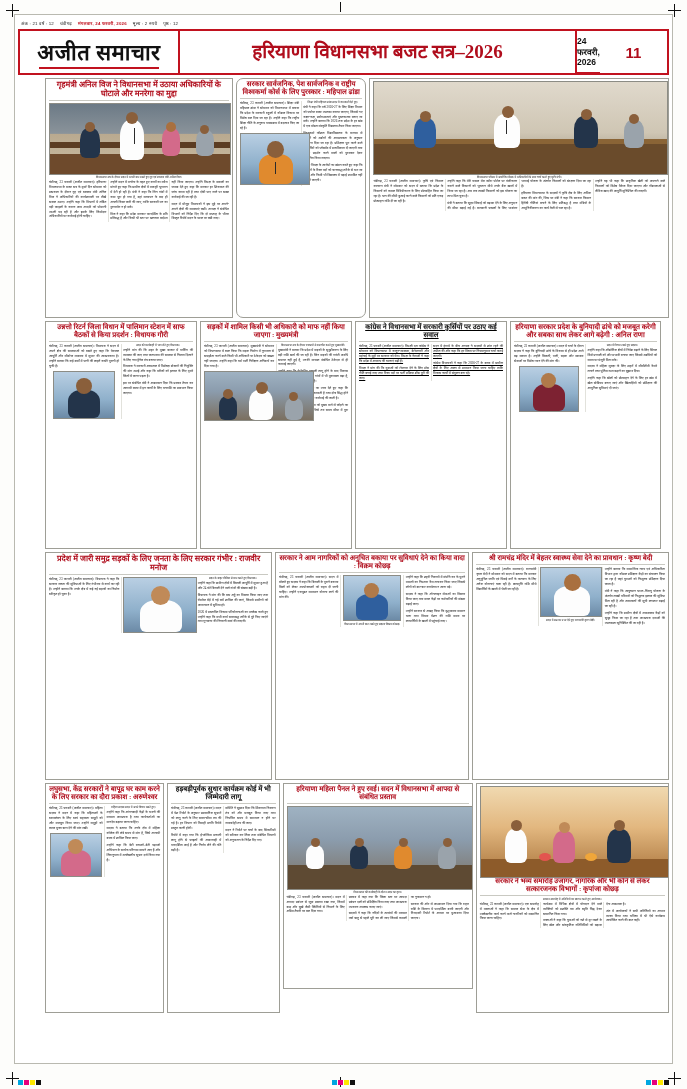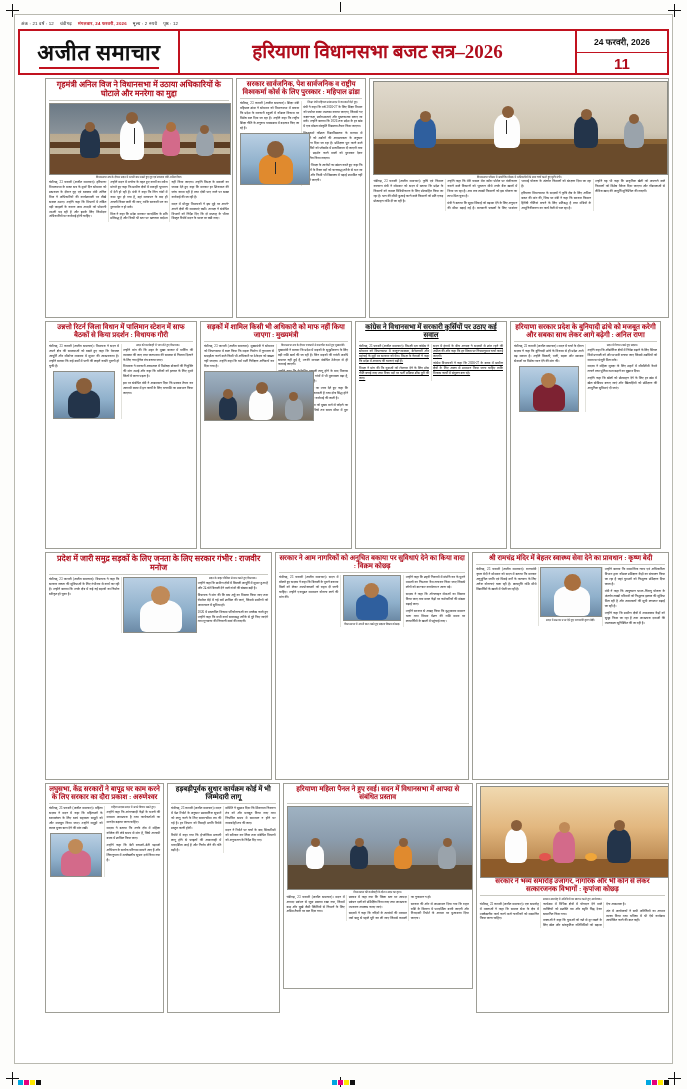"24 फरवरी, 2026" .mh-right { flex-direction: column -> row }
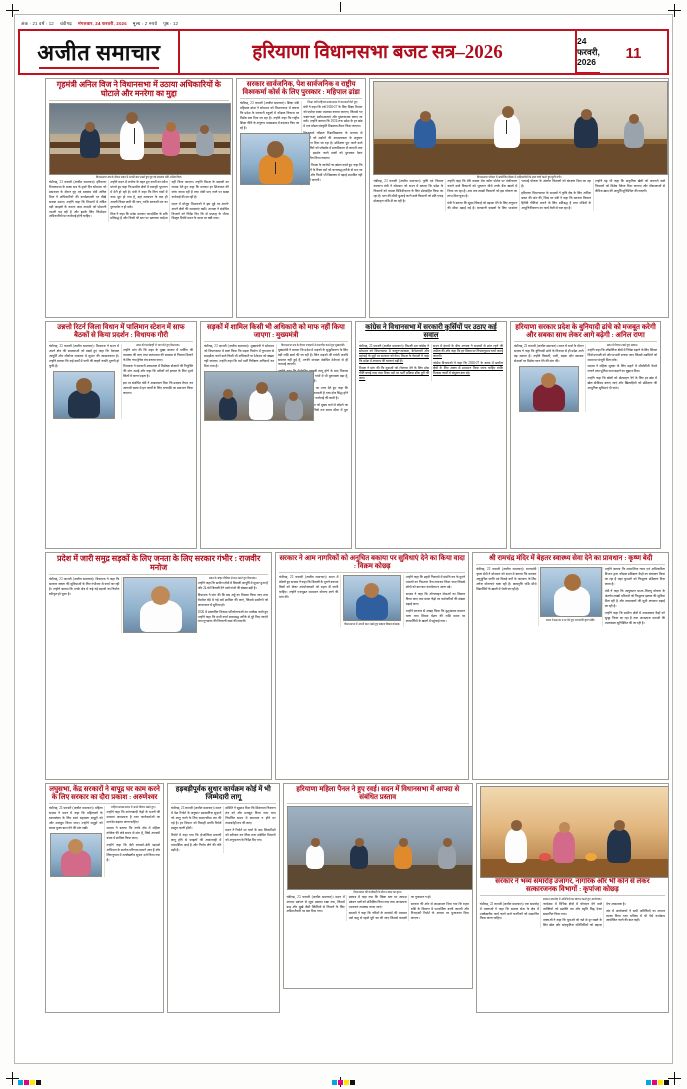"सरकार सार्वजनिक, पेश सार्वजनिक व" div.art { border-radius: none -> 7px }
